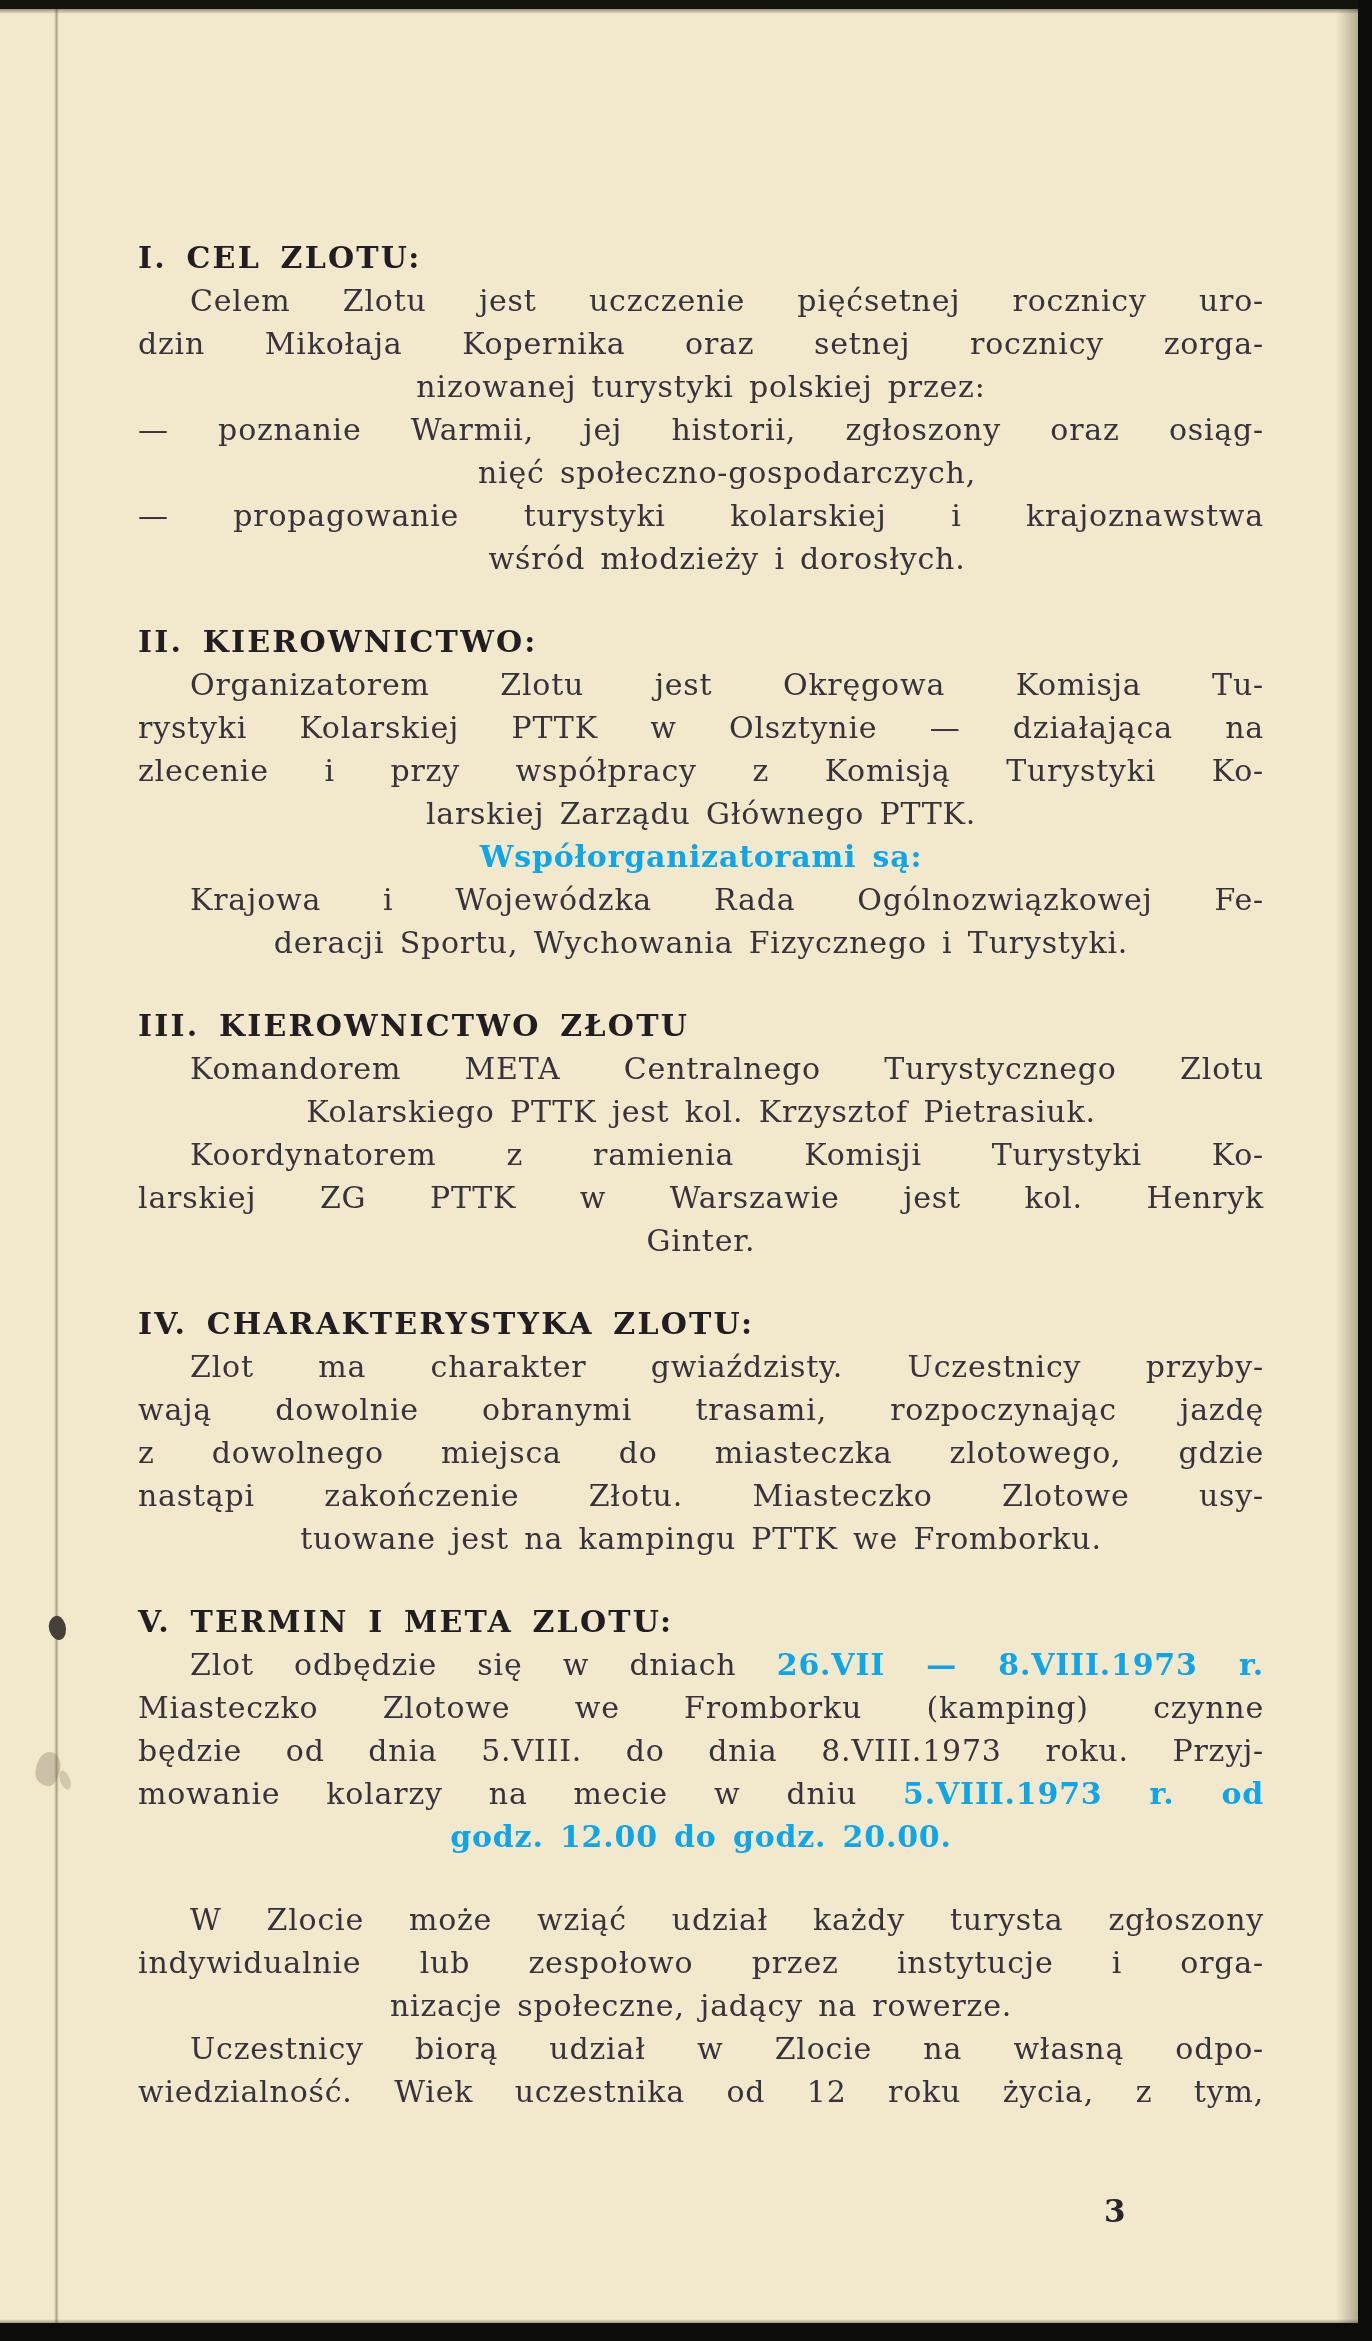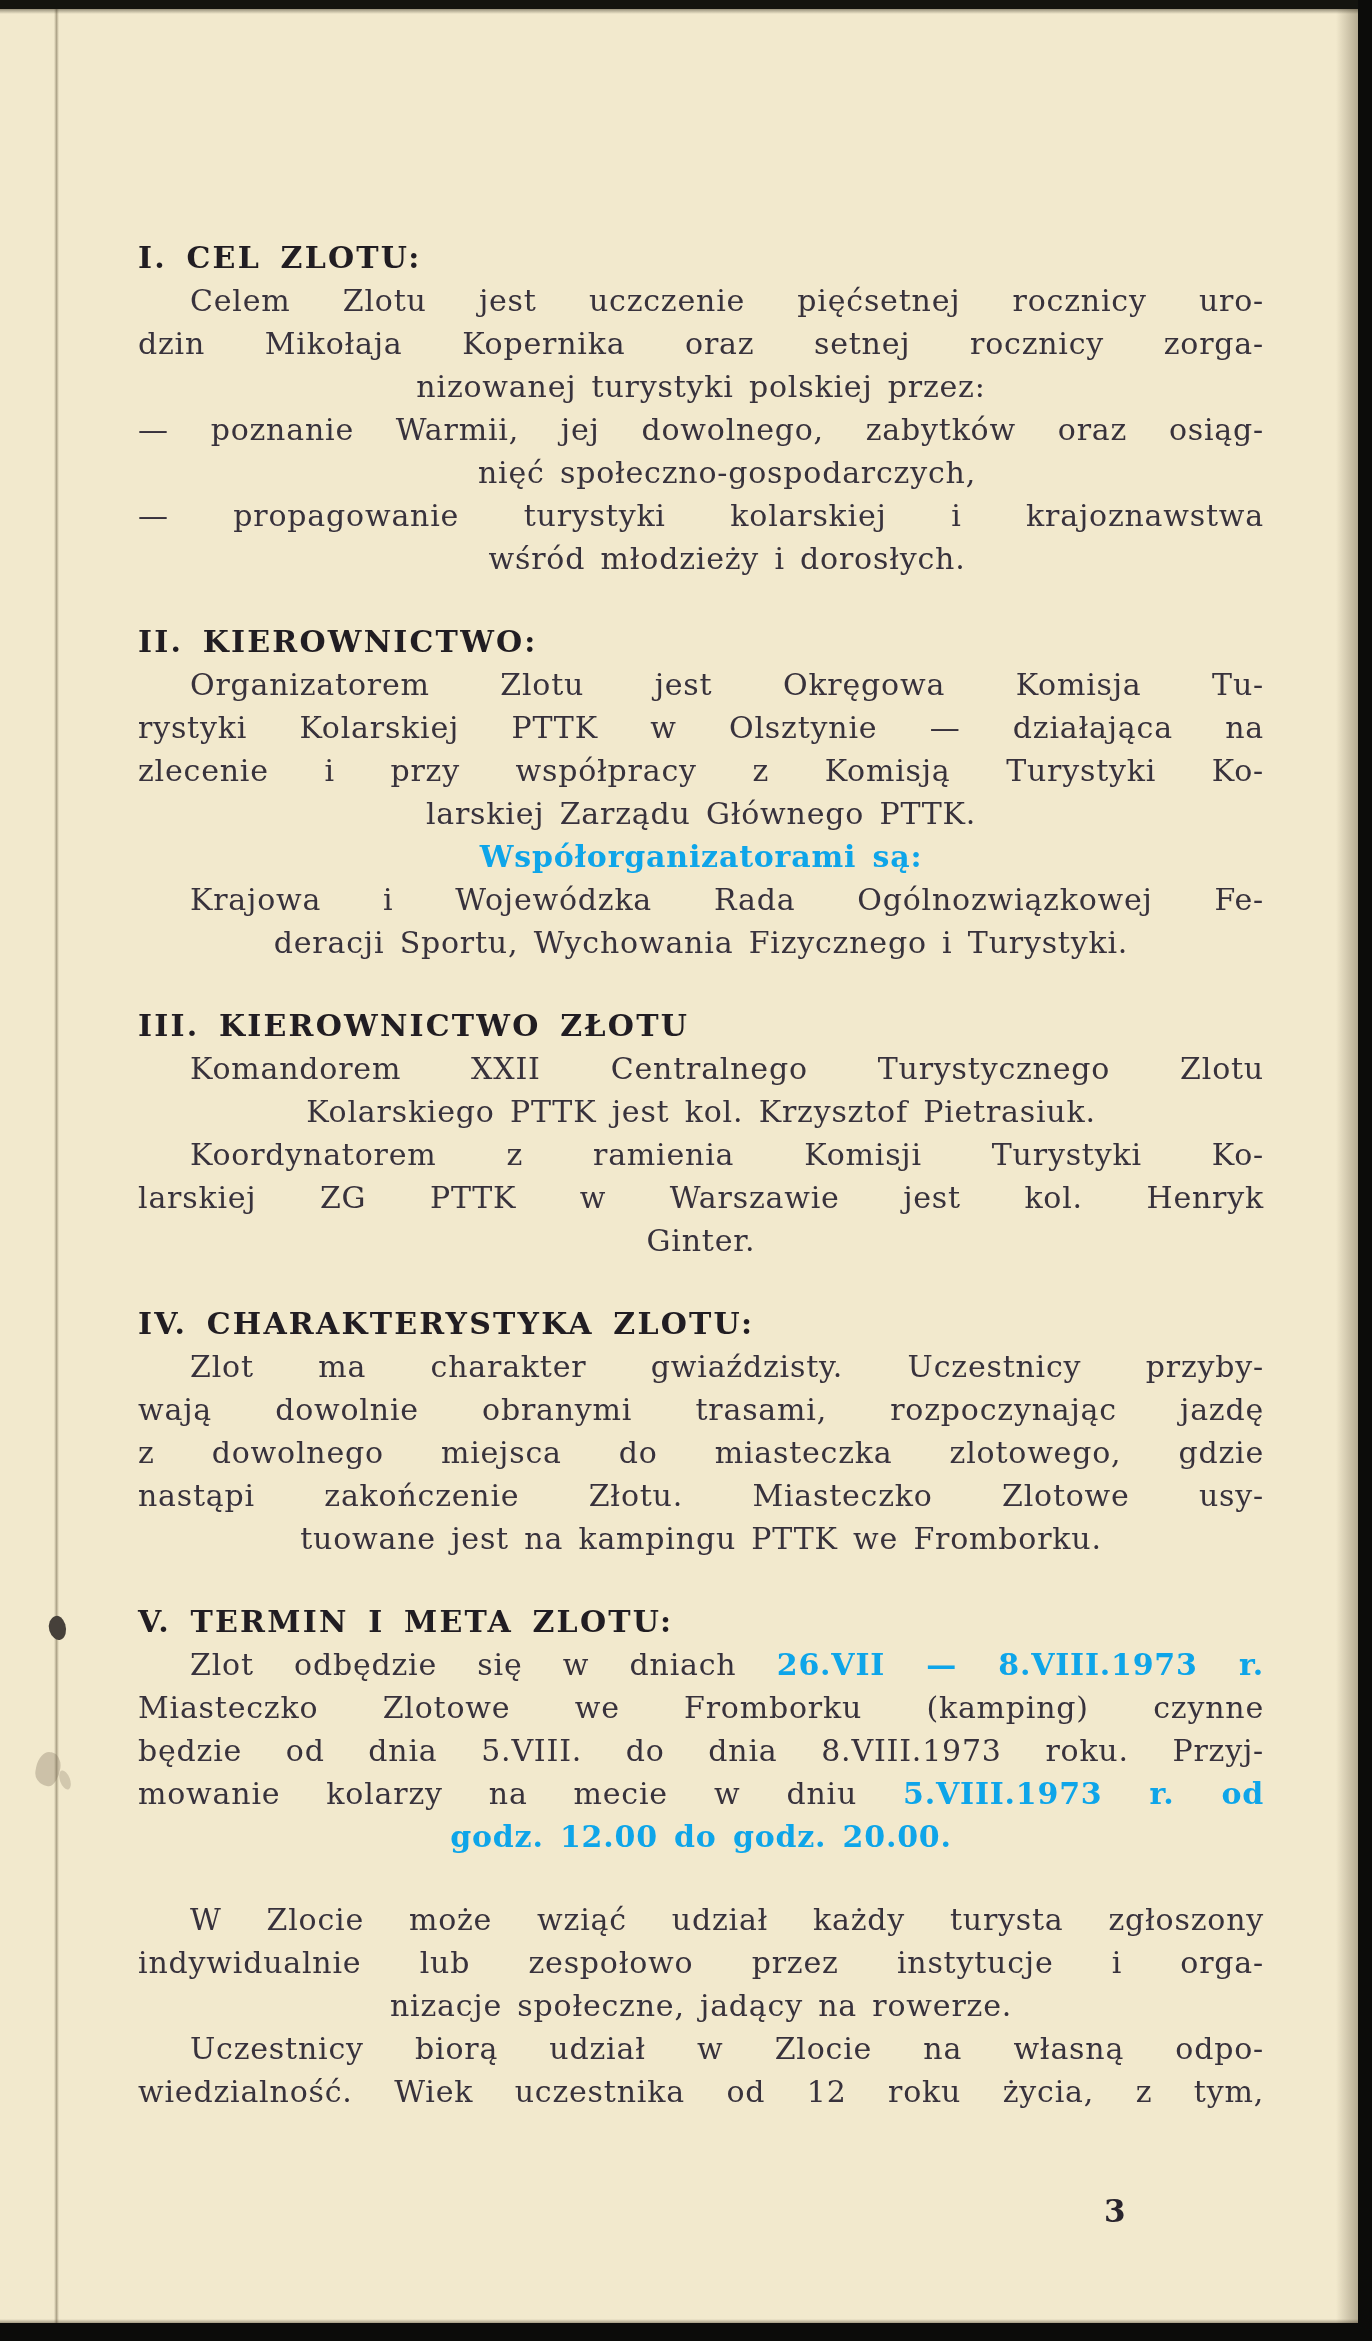"— poznanie Warmii, jej dowolnego," div.line { text: dowolnego, zabytków -> historii, zgłoszony }
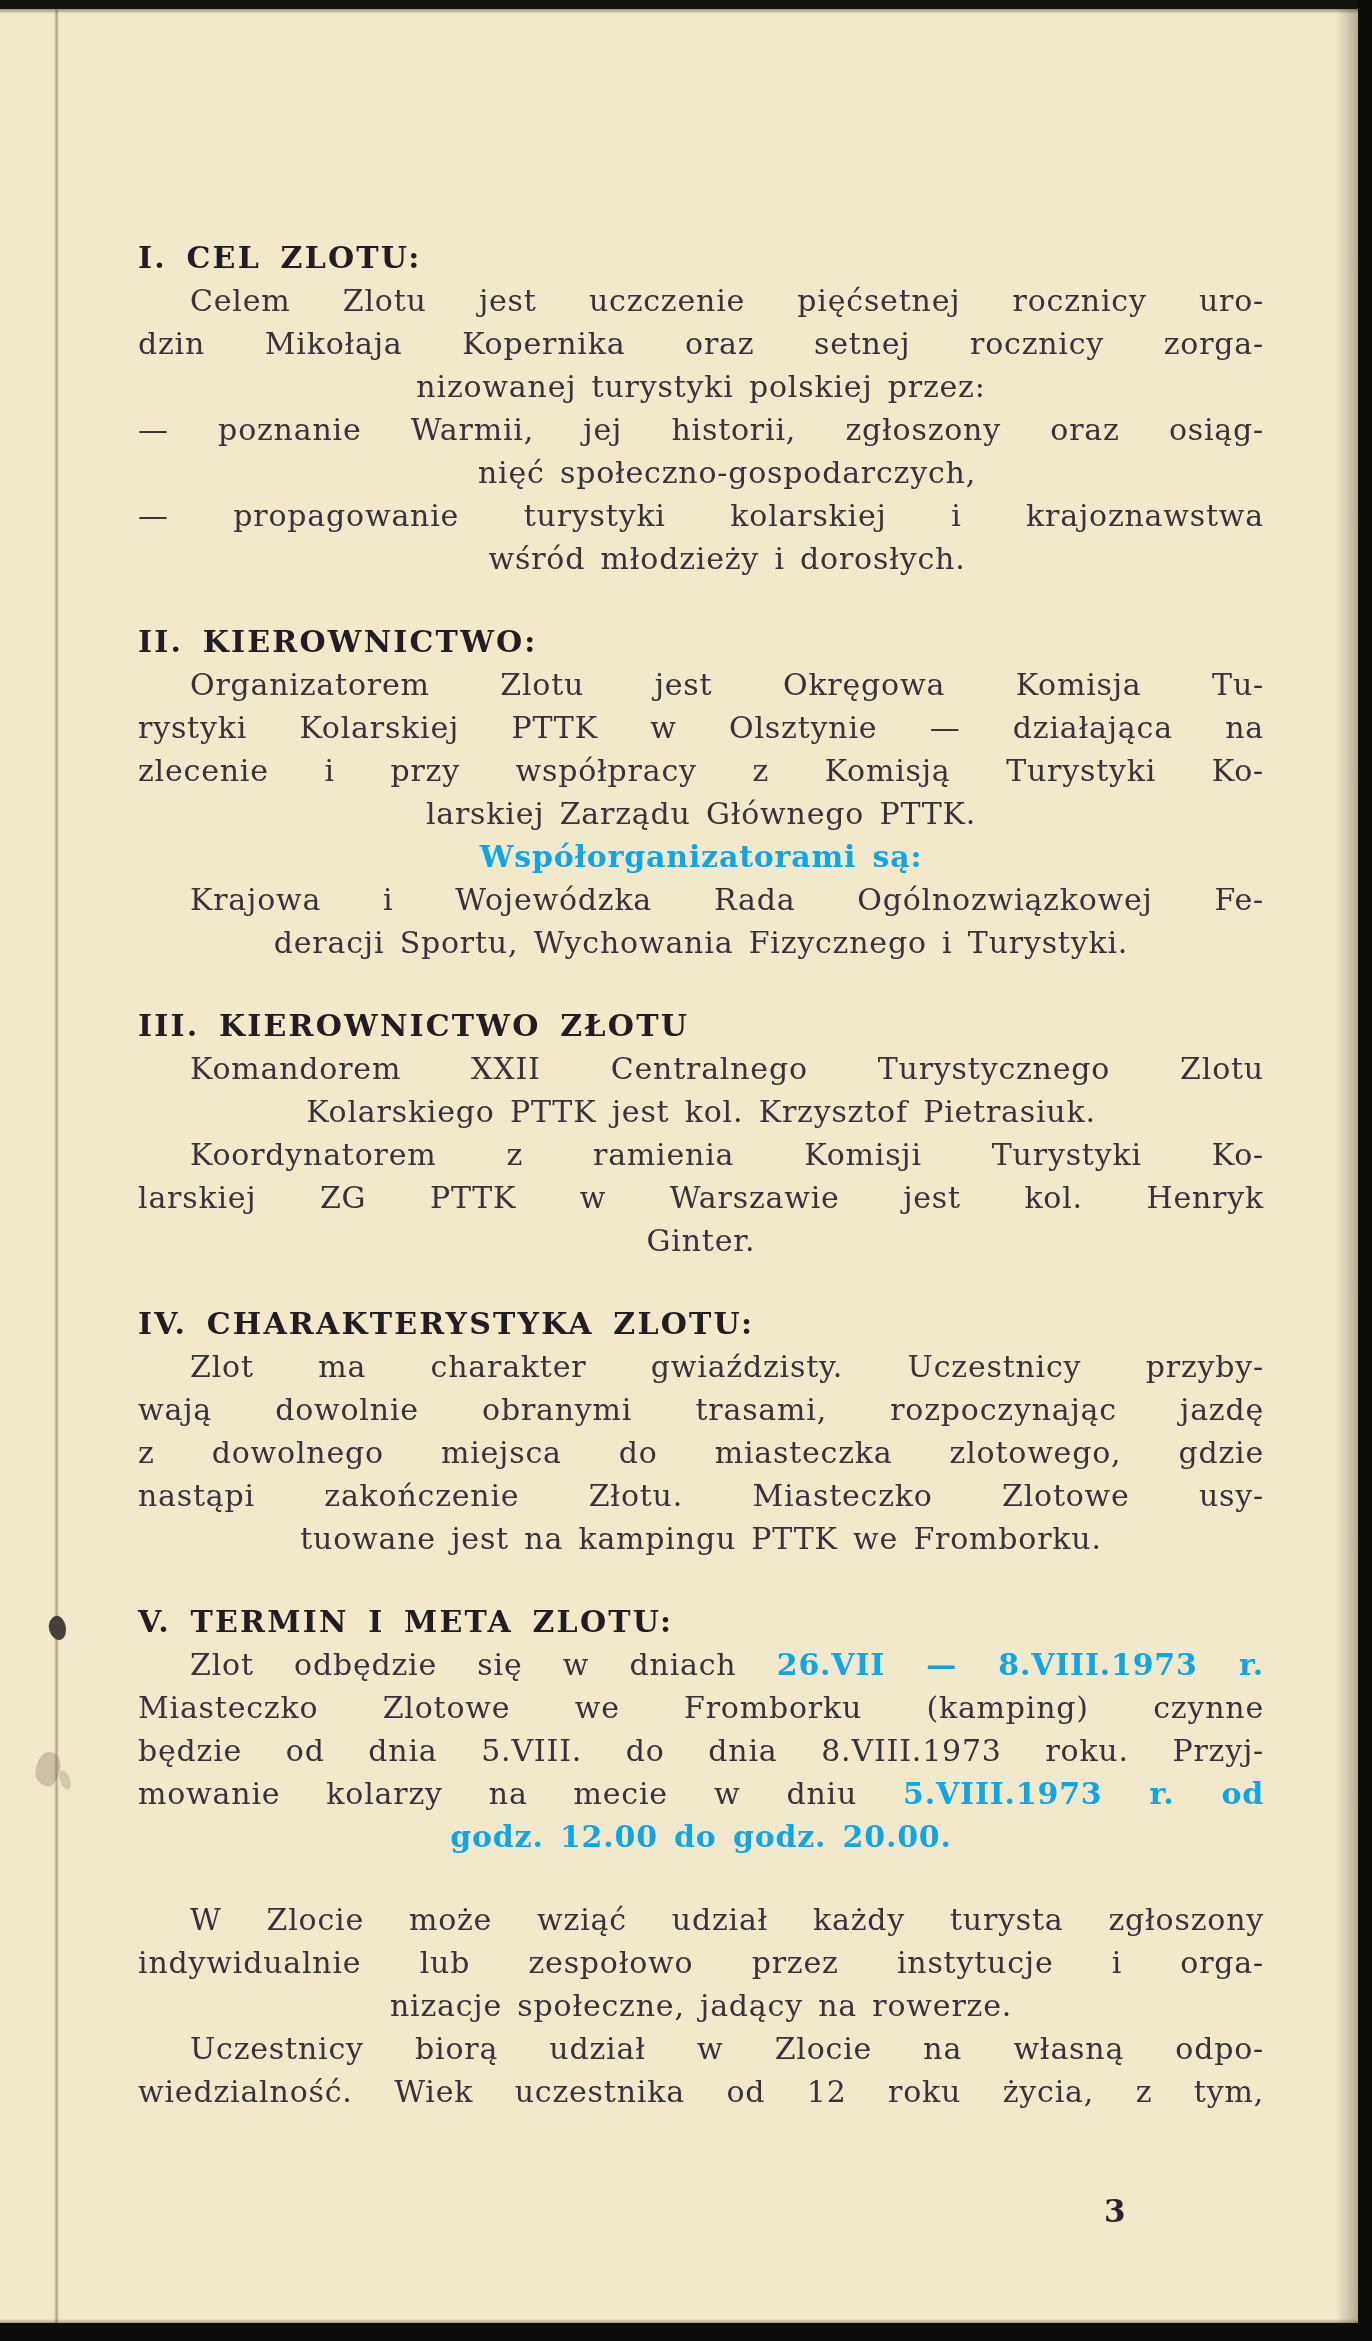"Komandorem XXII Centralnego" div.line { text: XXII -> META }
